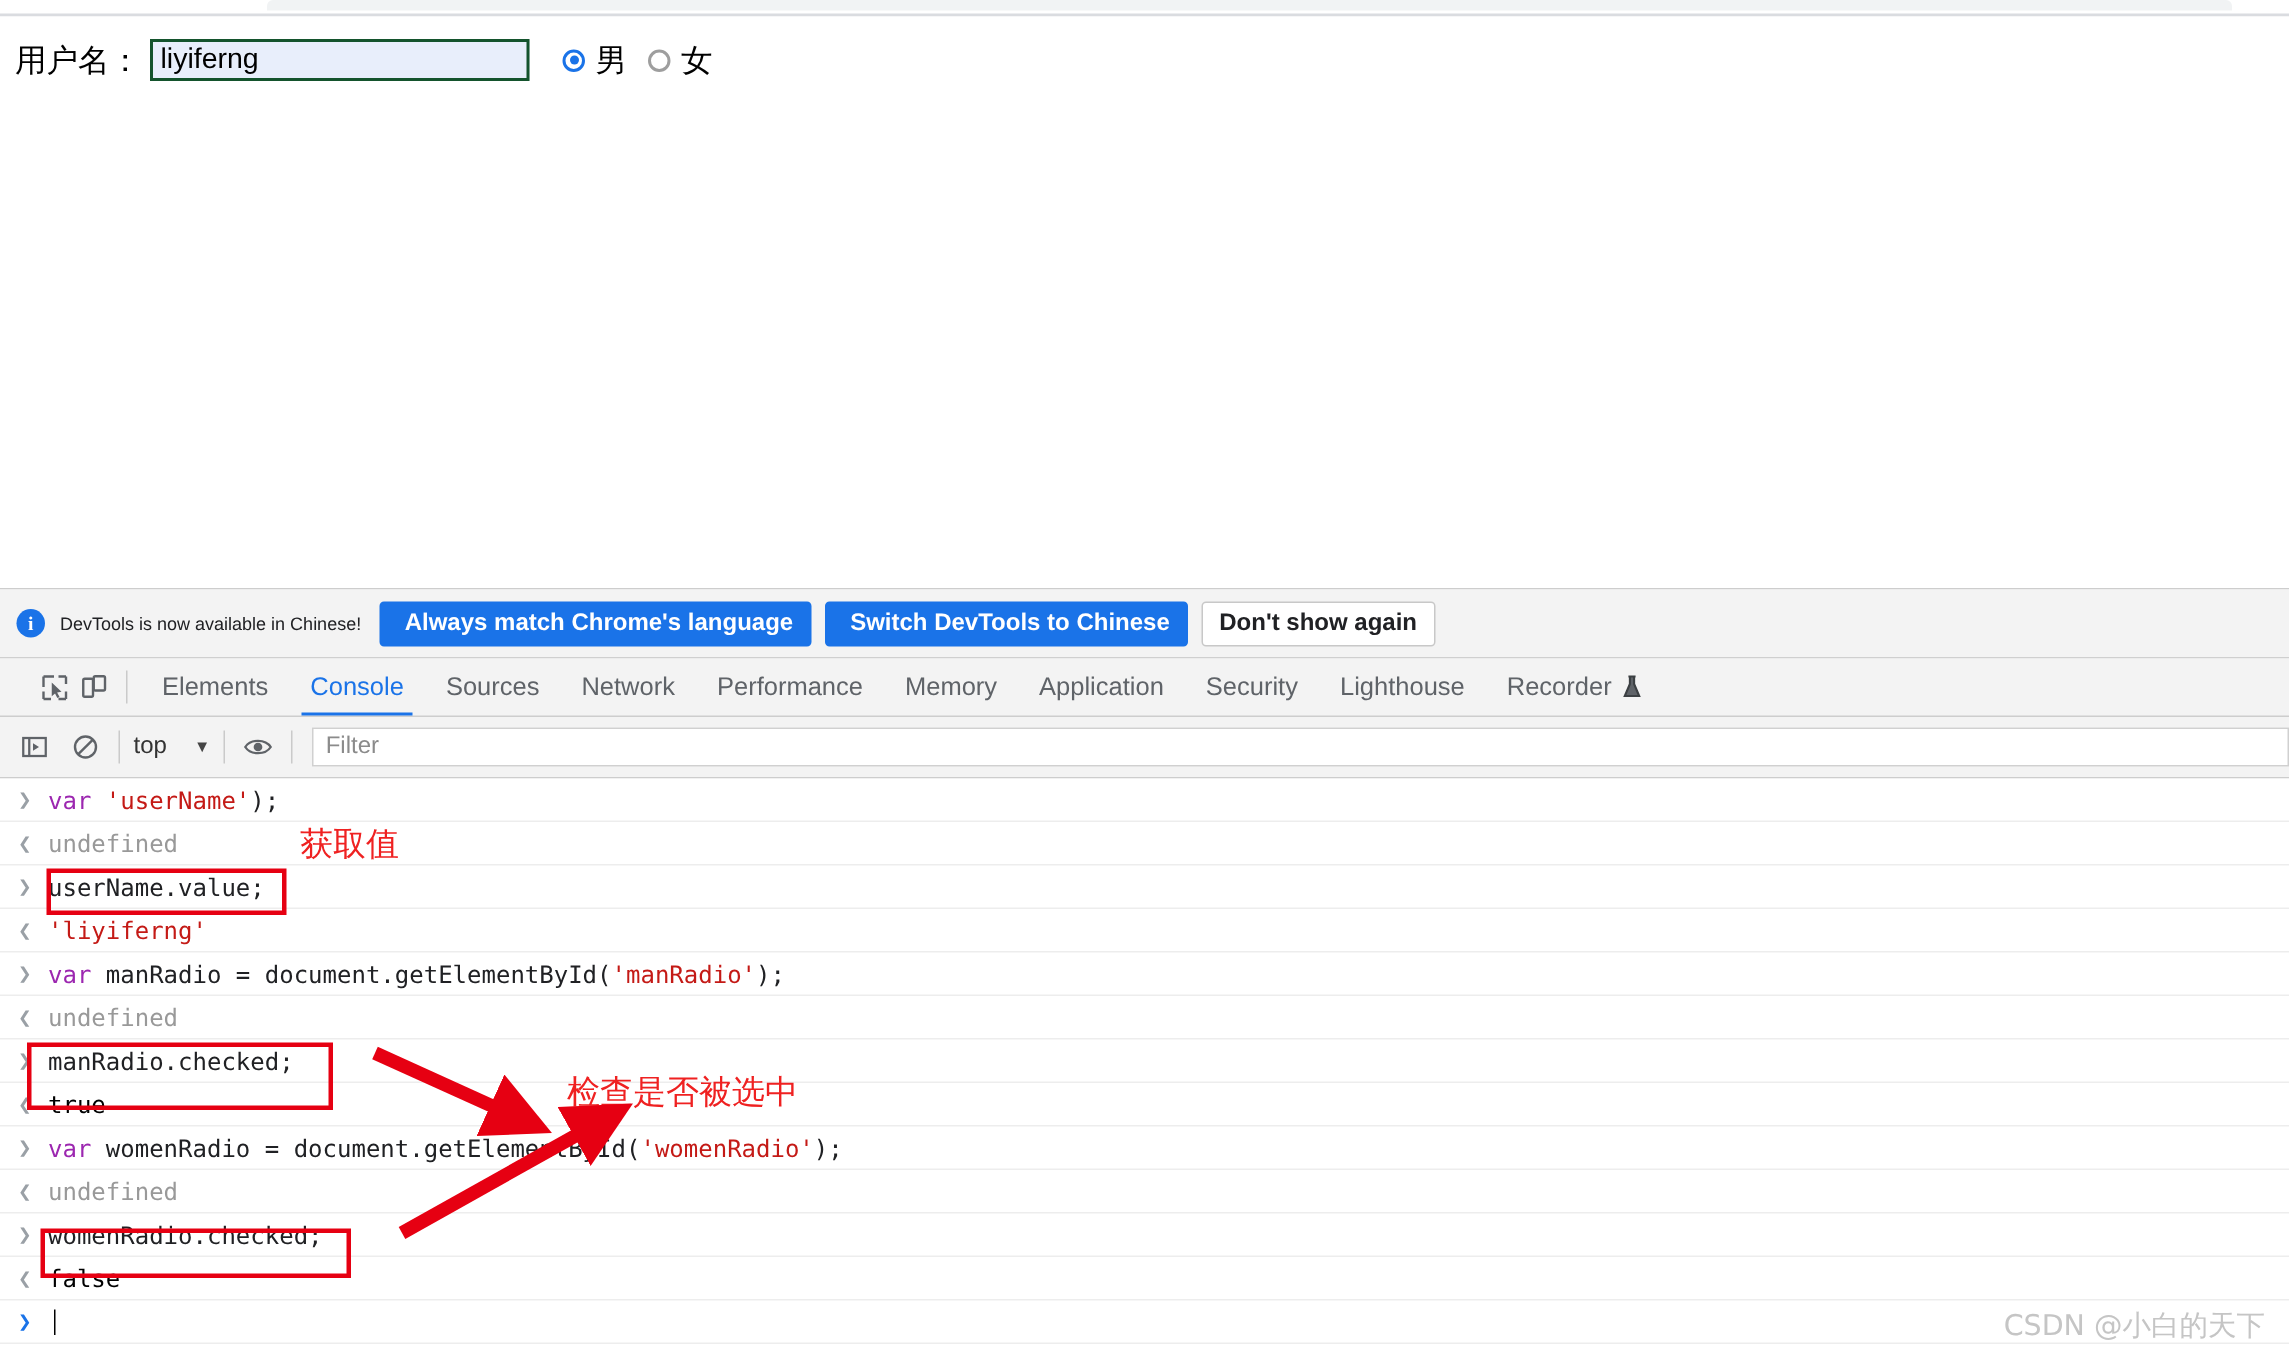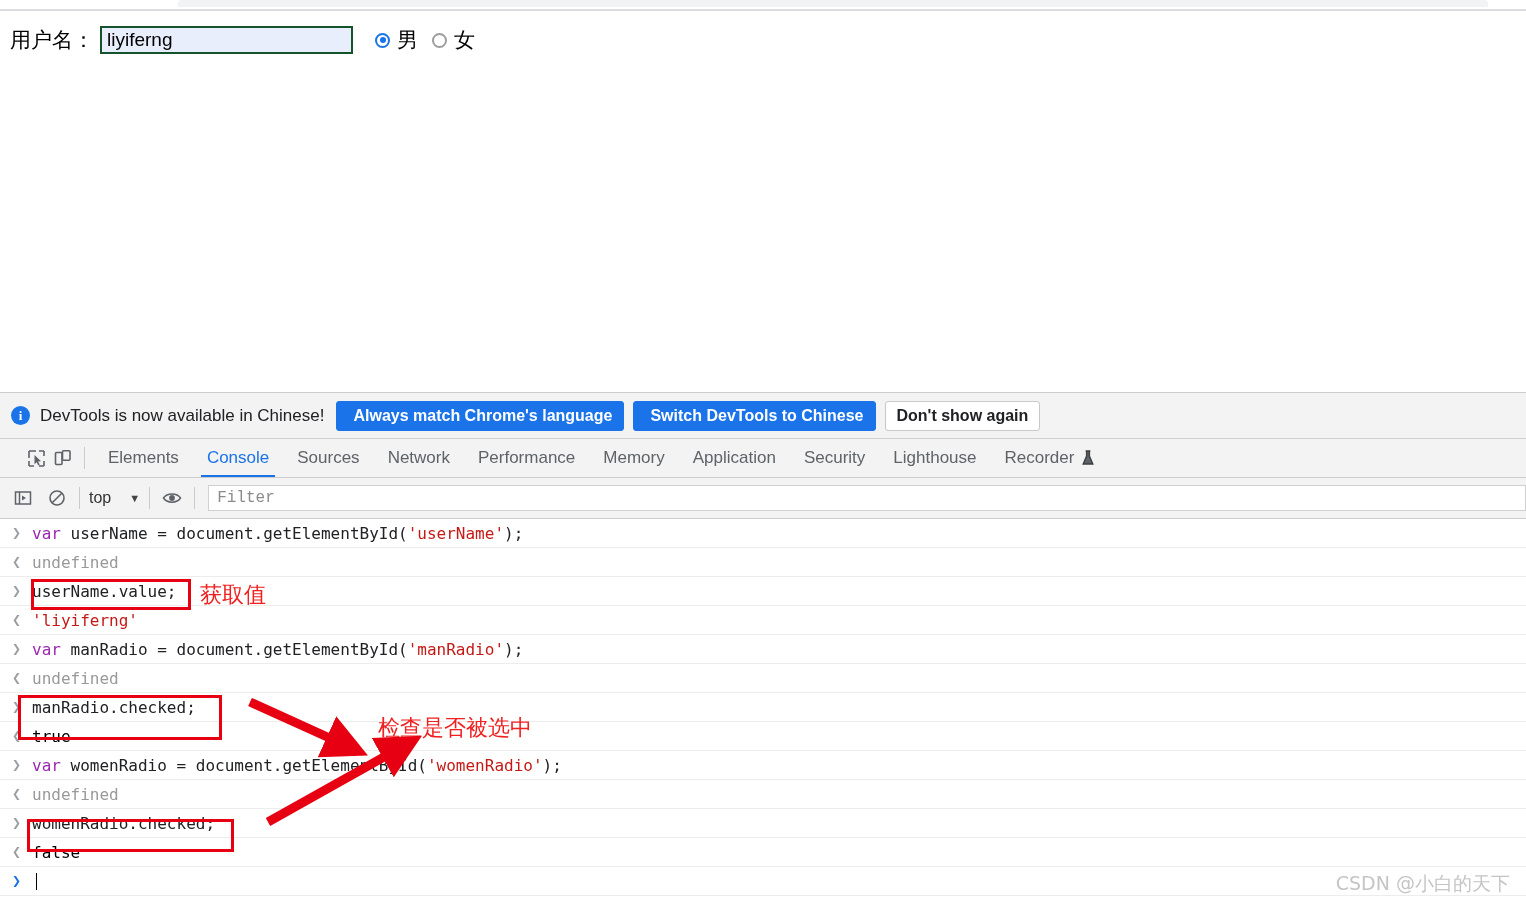"DevTools is now available in" #banner-text { font-size: 17px -> 12px }
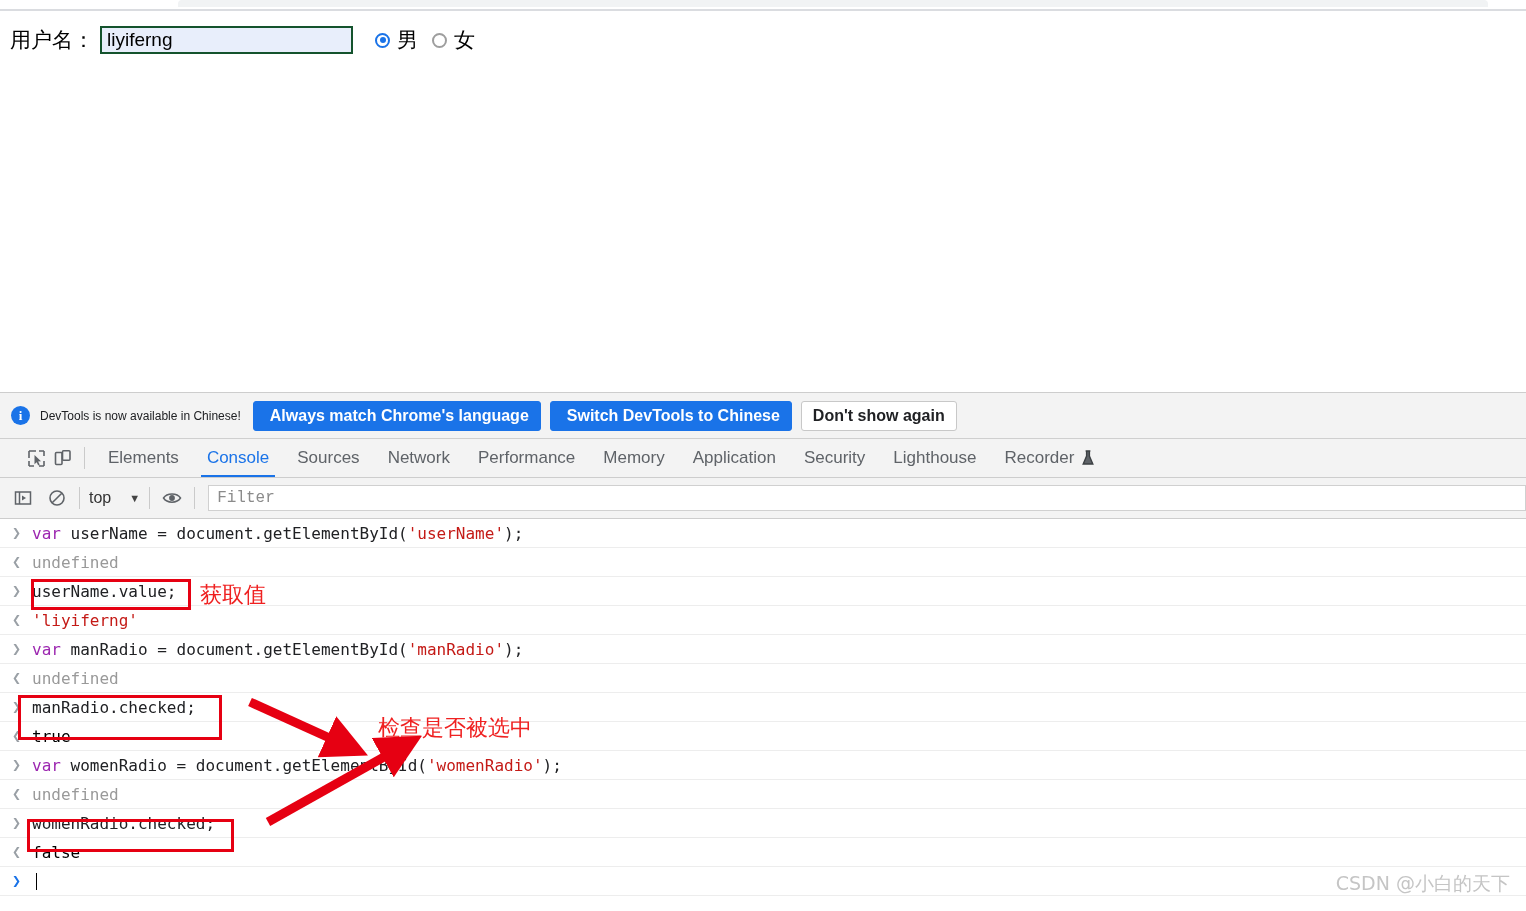"Filter" #filter-input { font-family: Liberation Mono, monospace -> Liberation Sans, sans-serif }
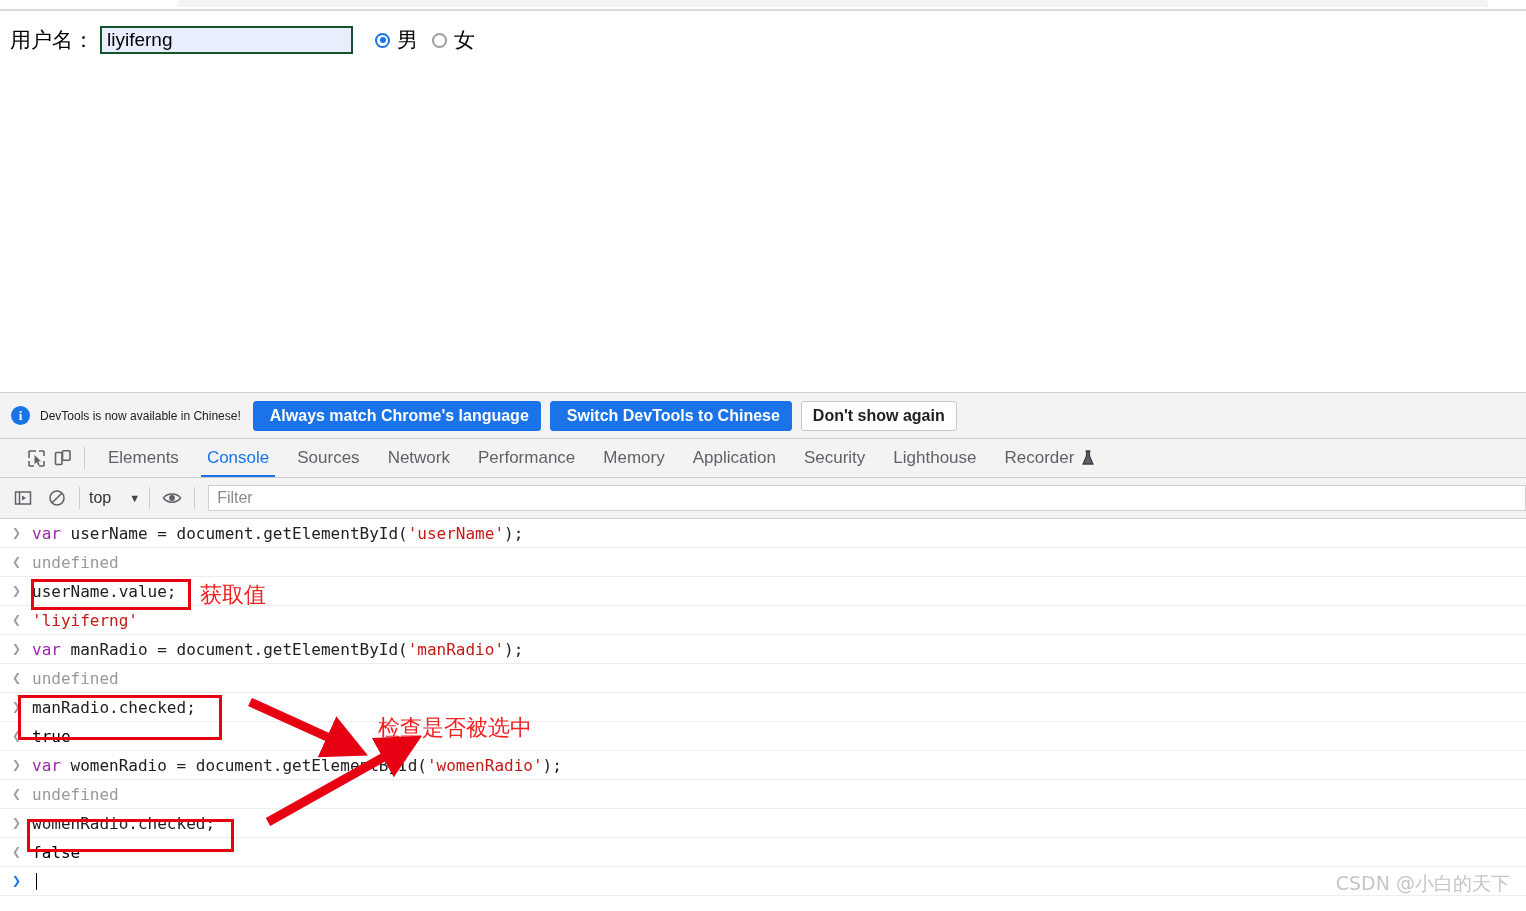"userName = document.getElementById(" span.code { html: <span>userName = document.getElementById(</span> -> none }
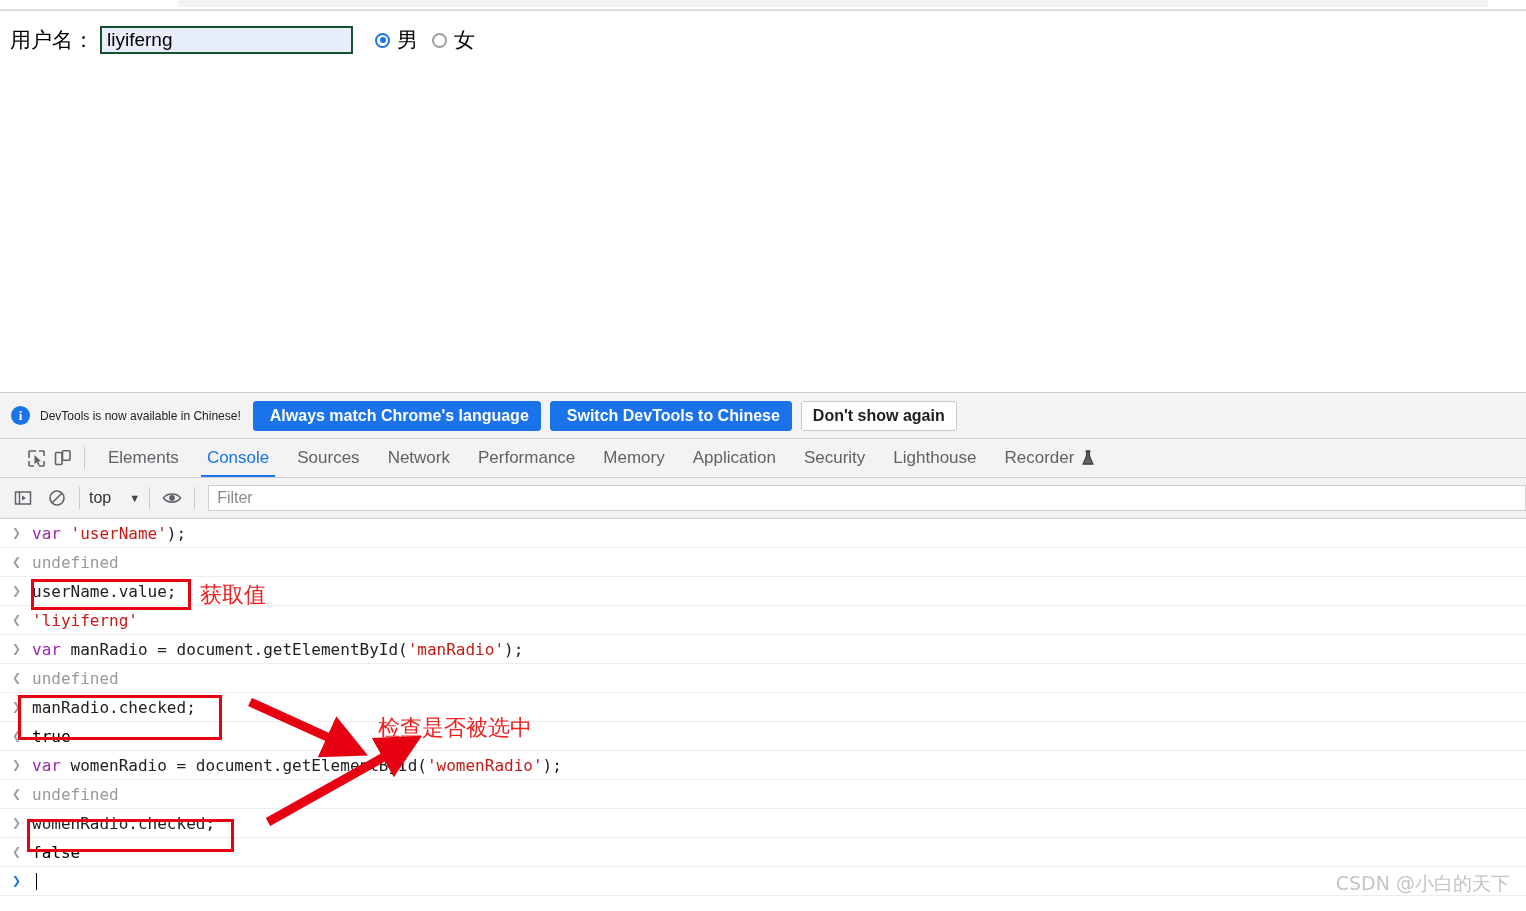"获取值" div.redtext { top: 580px -> 548px }
